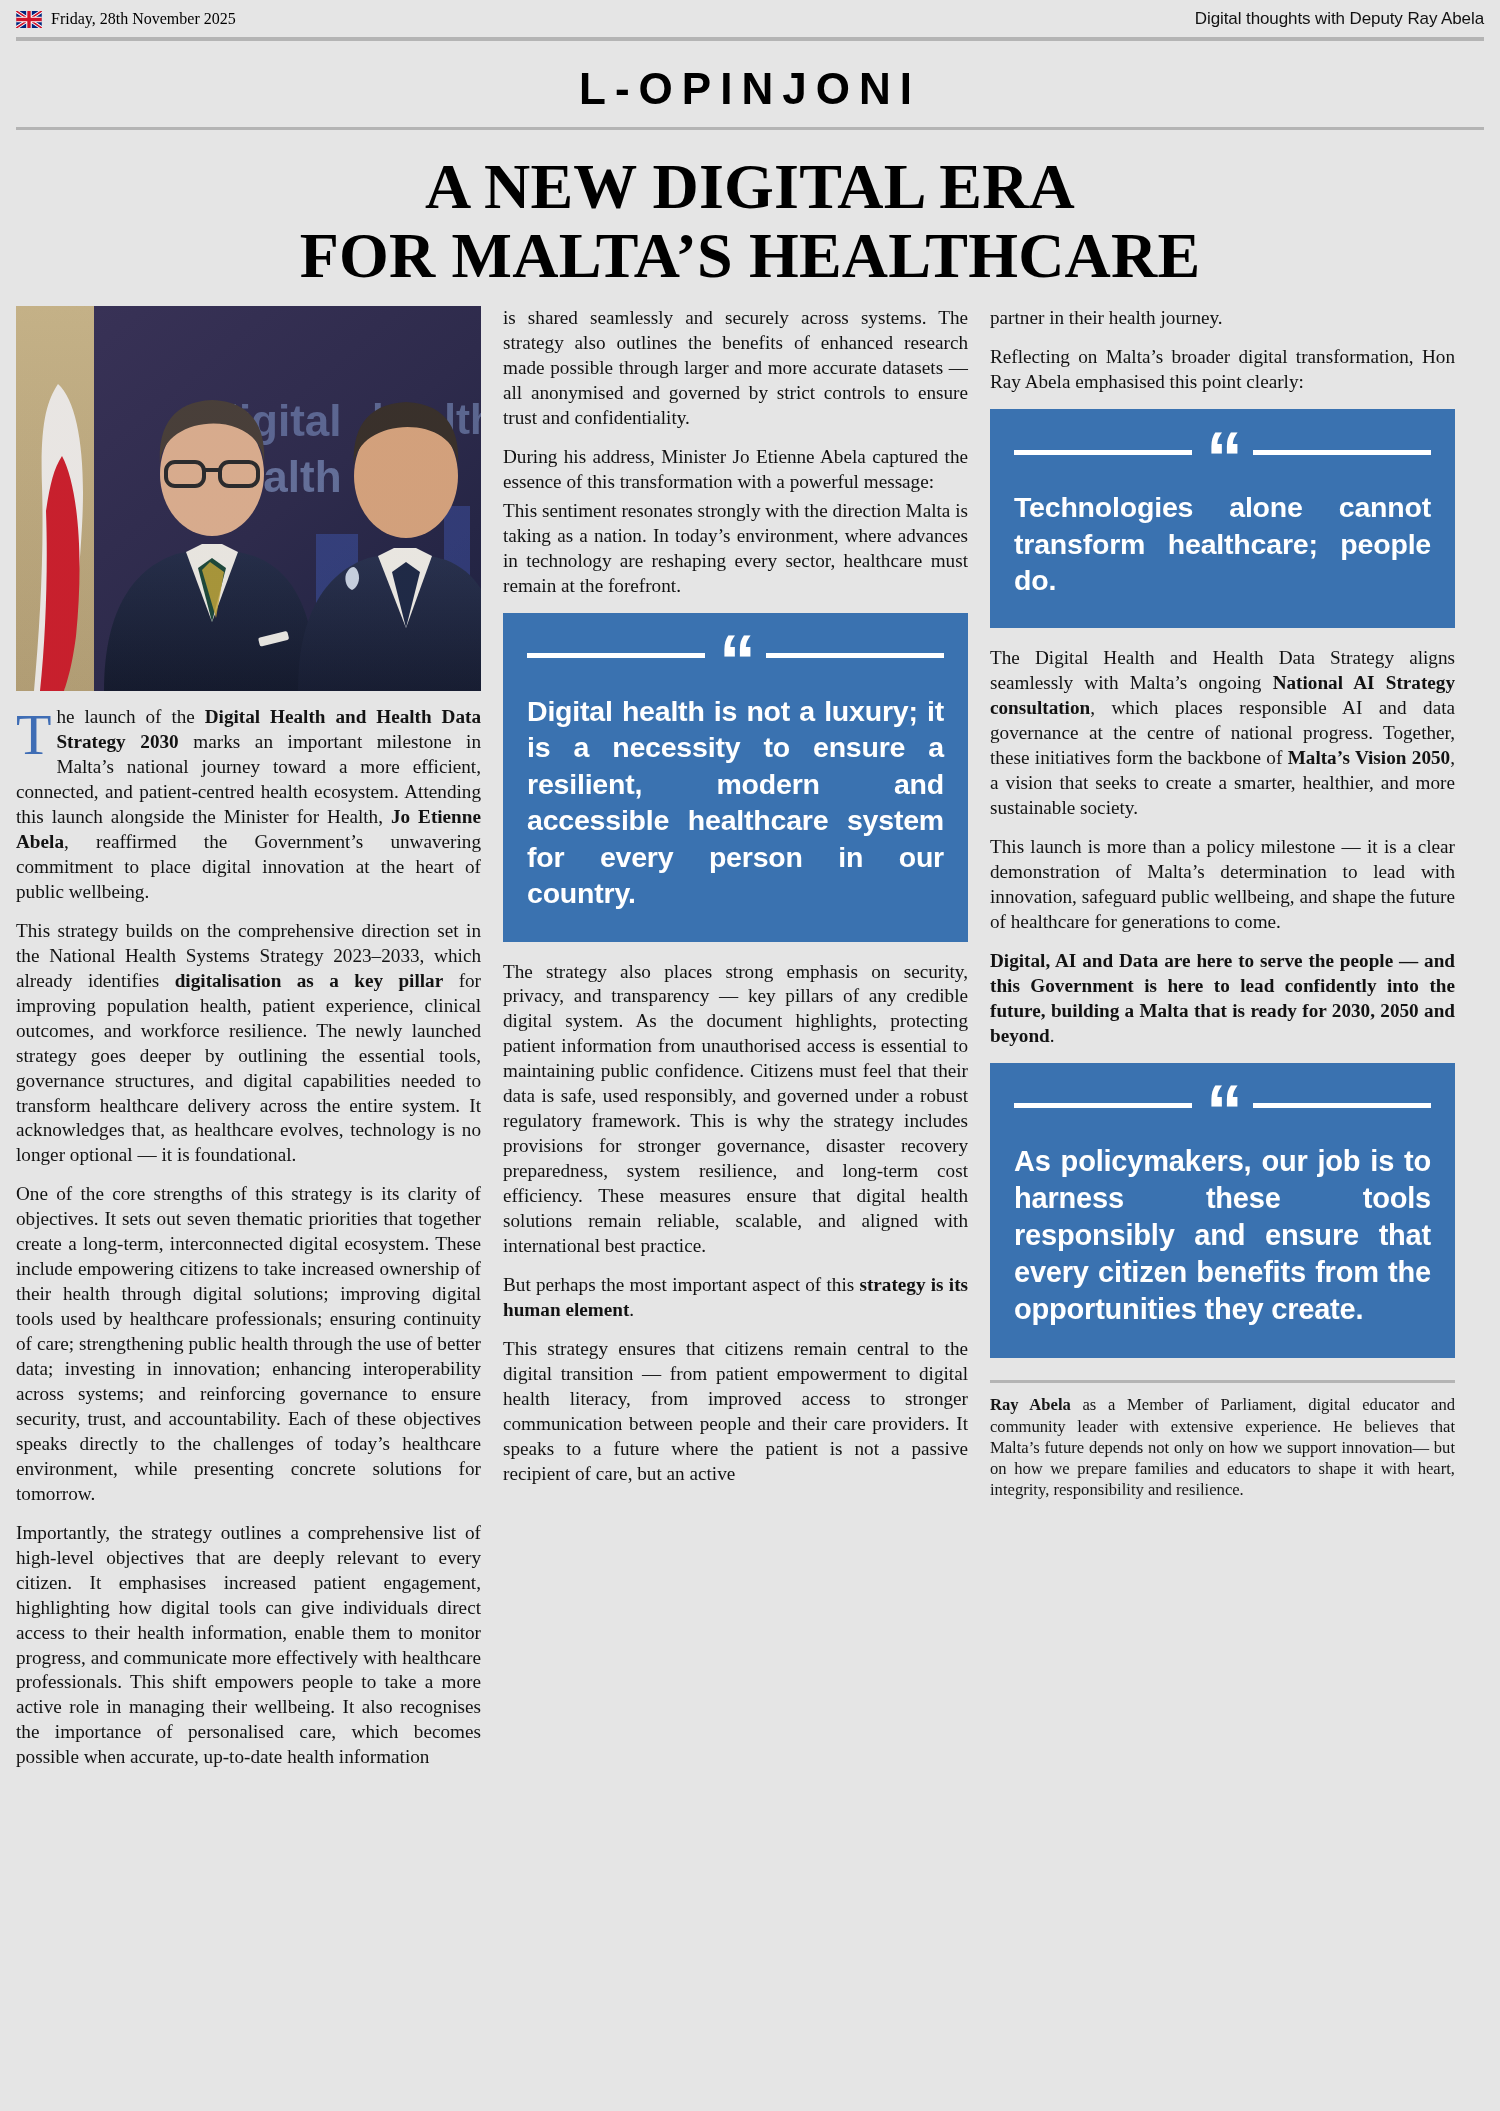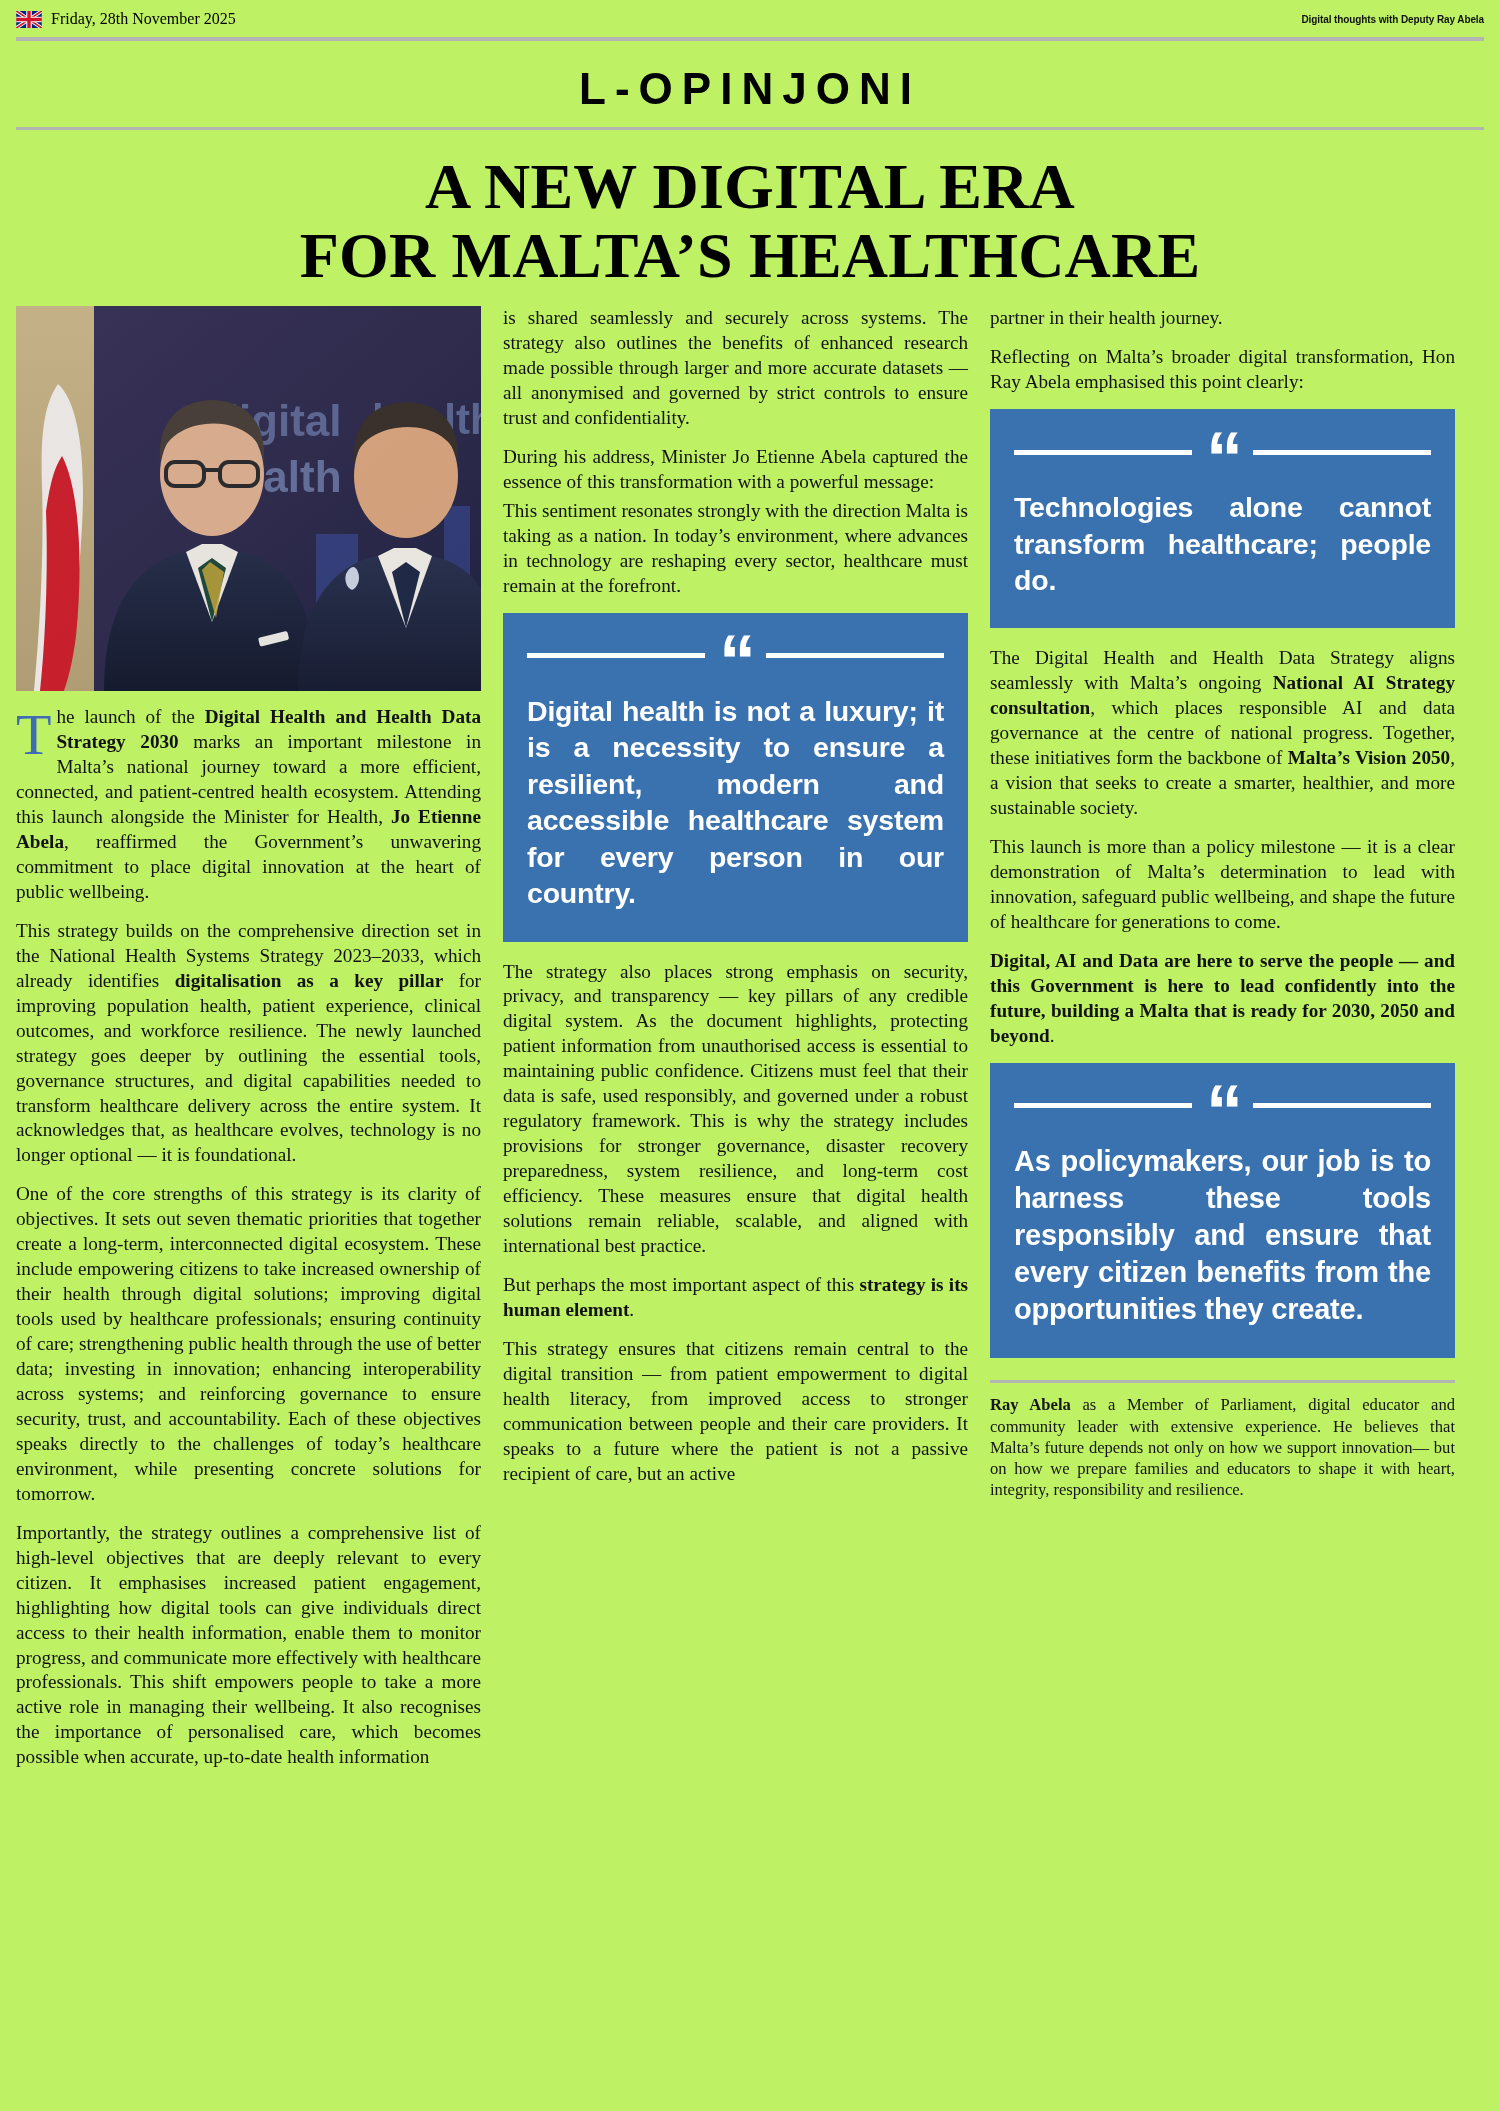"Friday, 28th November 2025" .page { background: #bef264 -> #e5e5e5 }
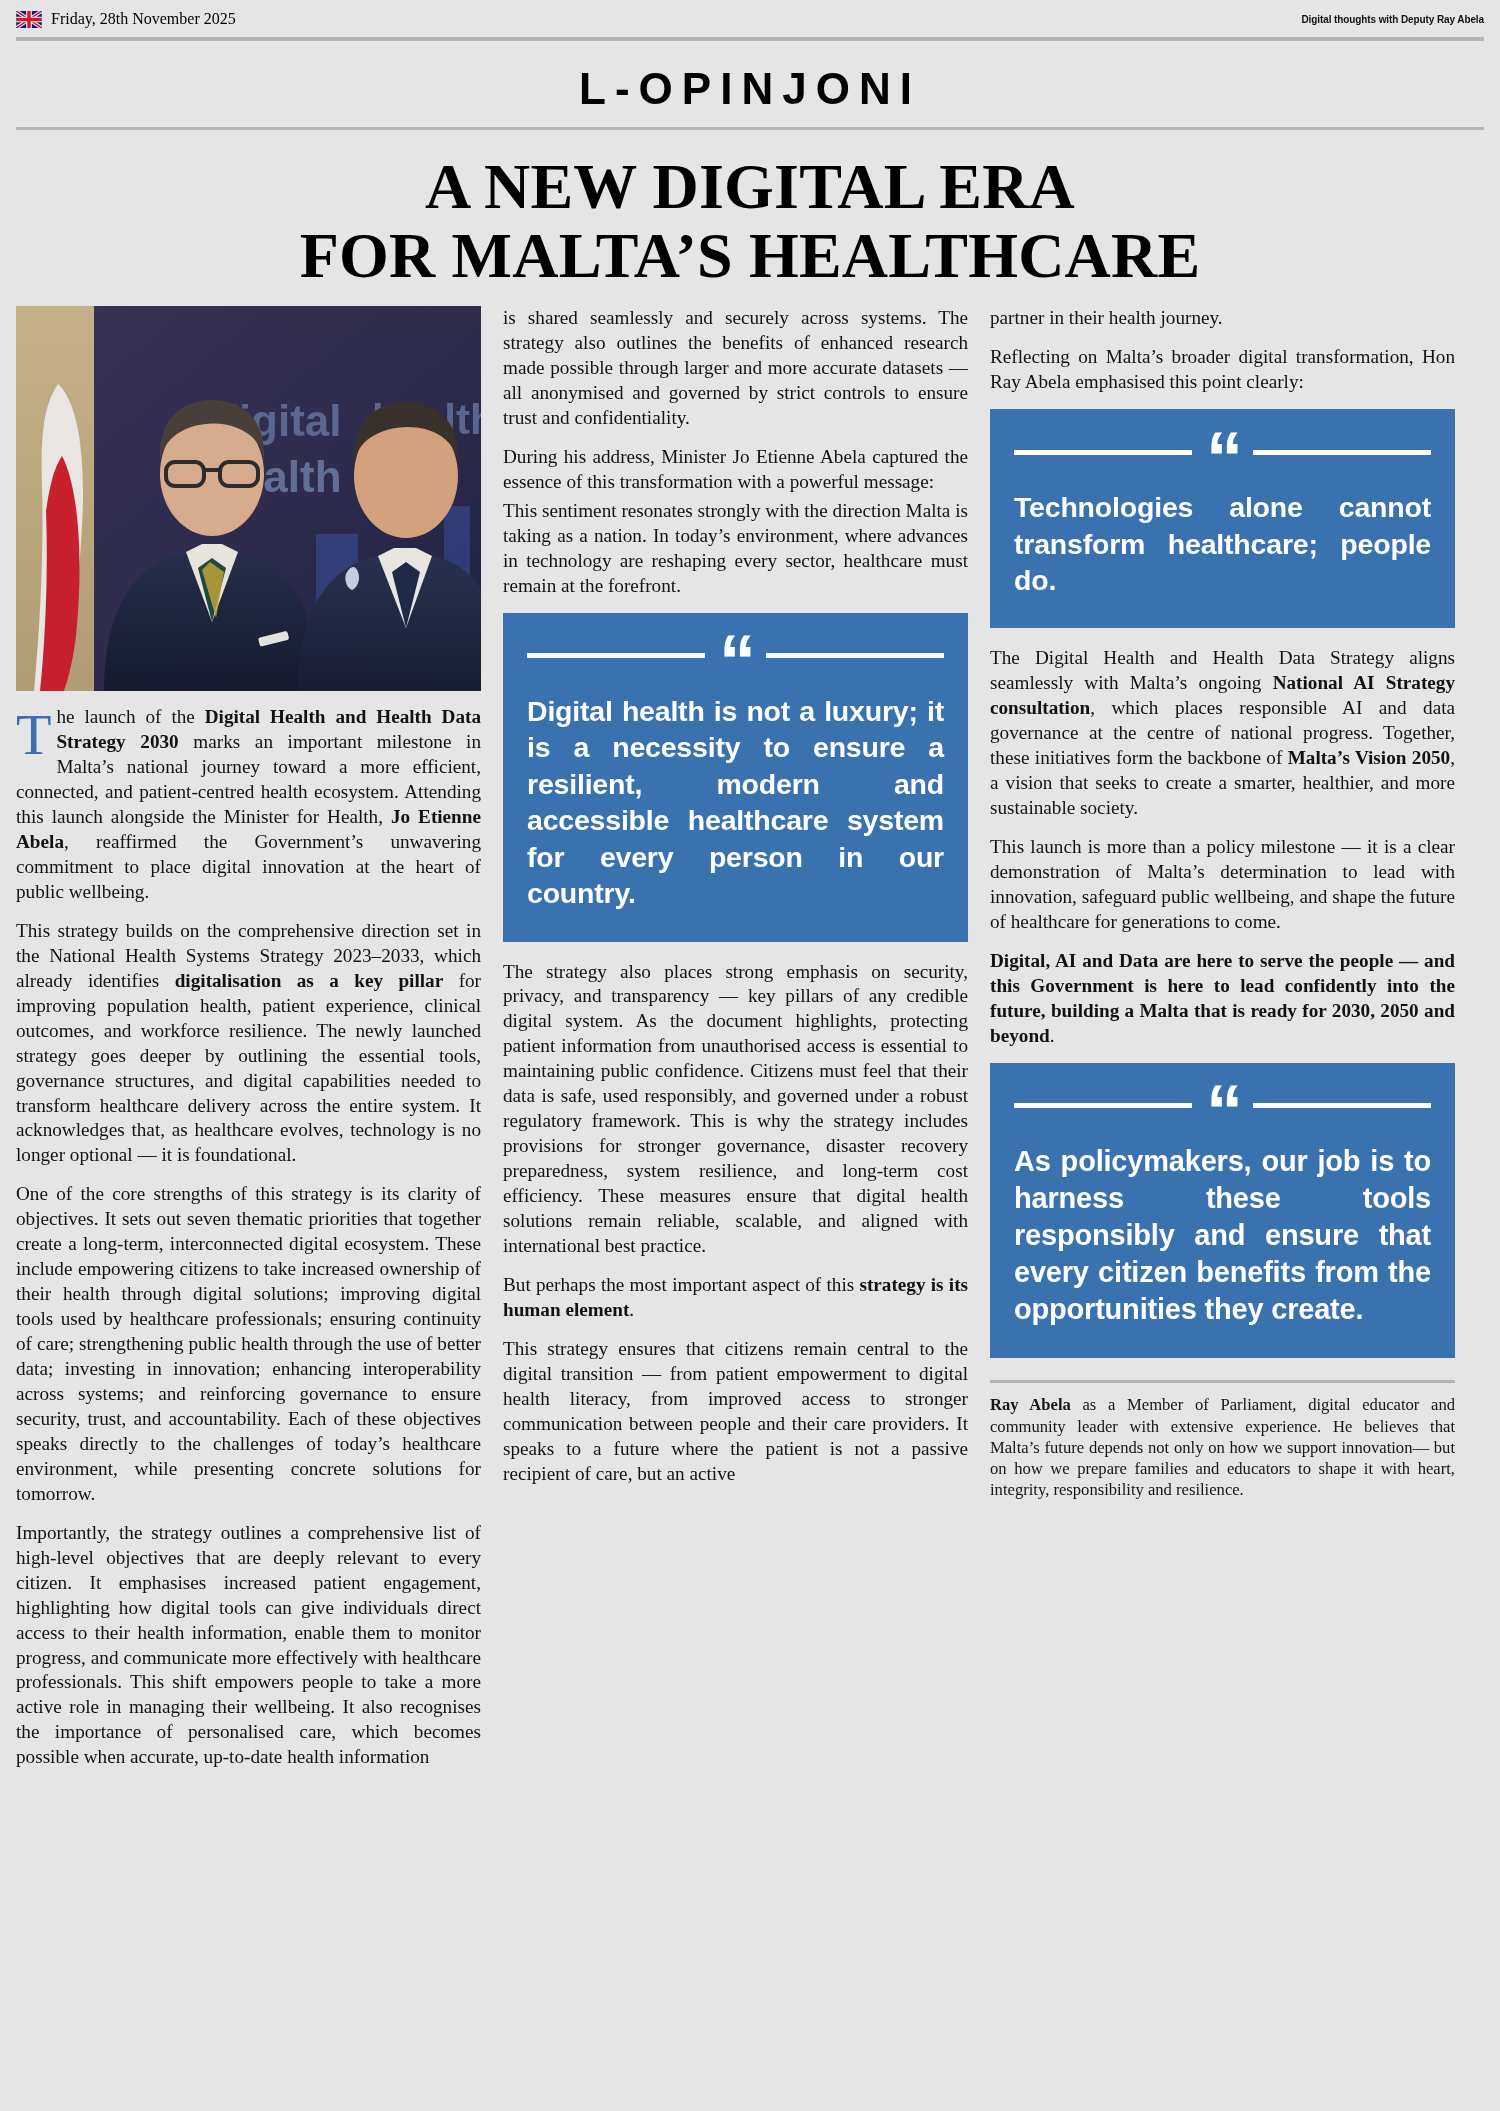"Digital thoughts with Deputy Ray" .topbar-right { font-size: 10px -> 17px; font-weight: 700 -> 400 }
